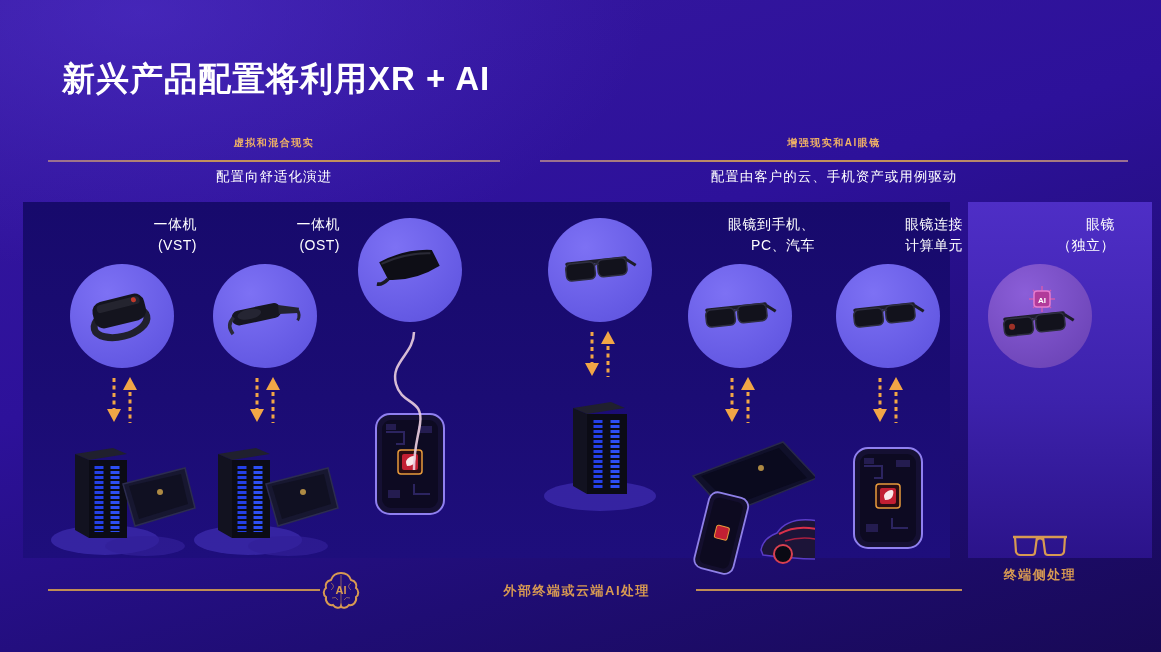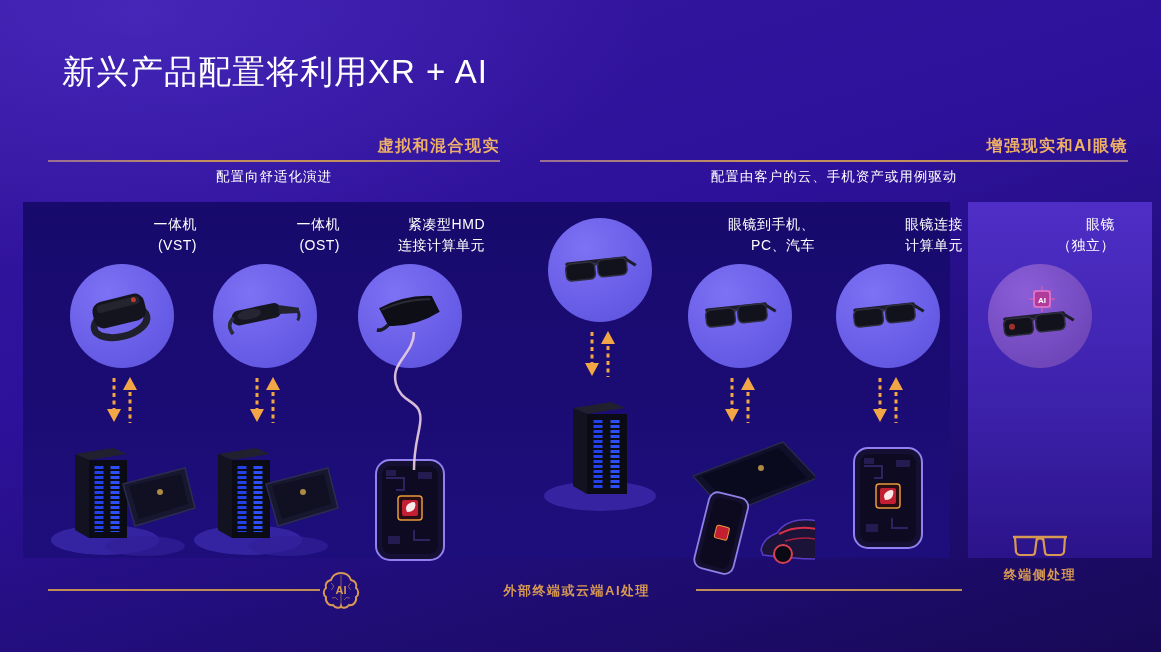"新兴产品配置将利用XR + AI" .title { font-weight: normal -> bold; top: 50px -> 57px }
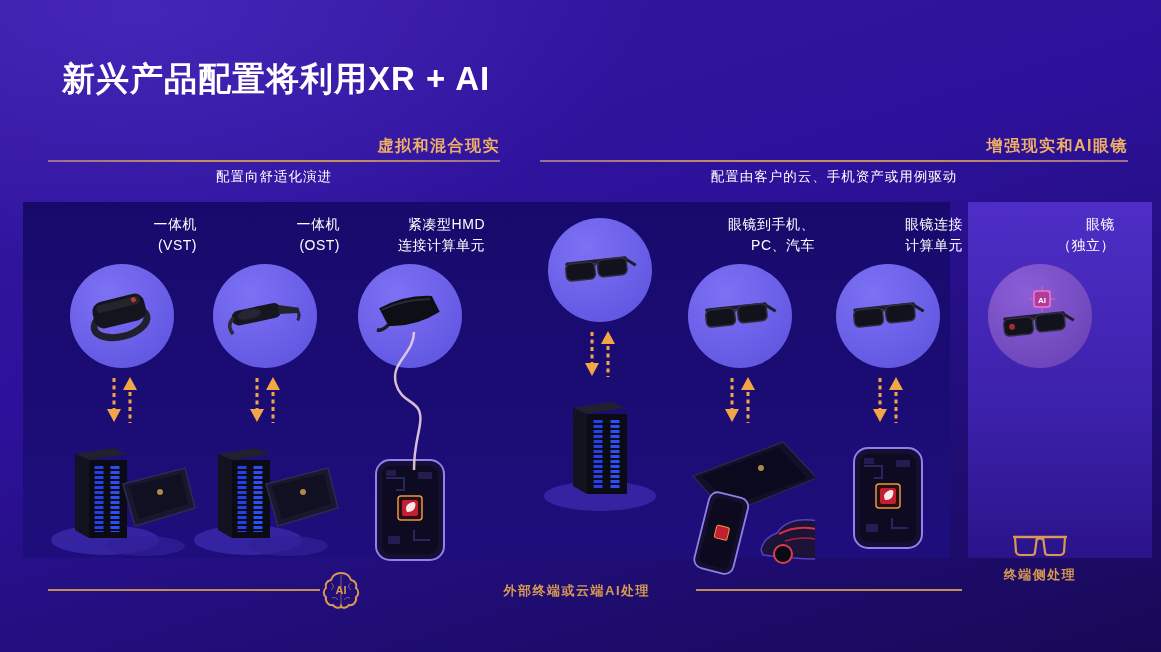"虚拟和混合现实" .section .header { font-size: 16px -> 10px; text-align: right -> none }
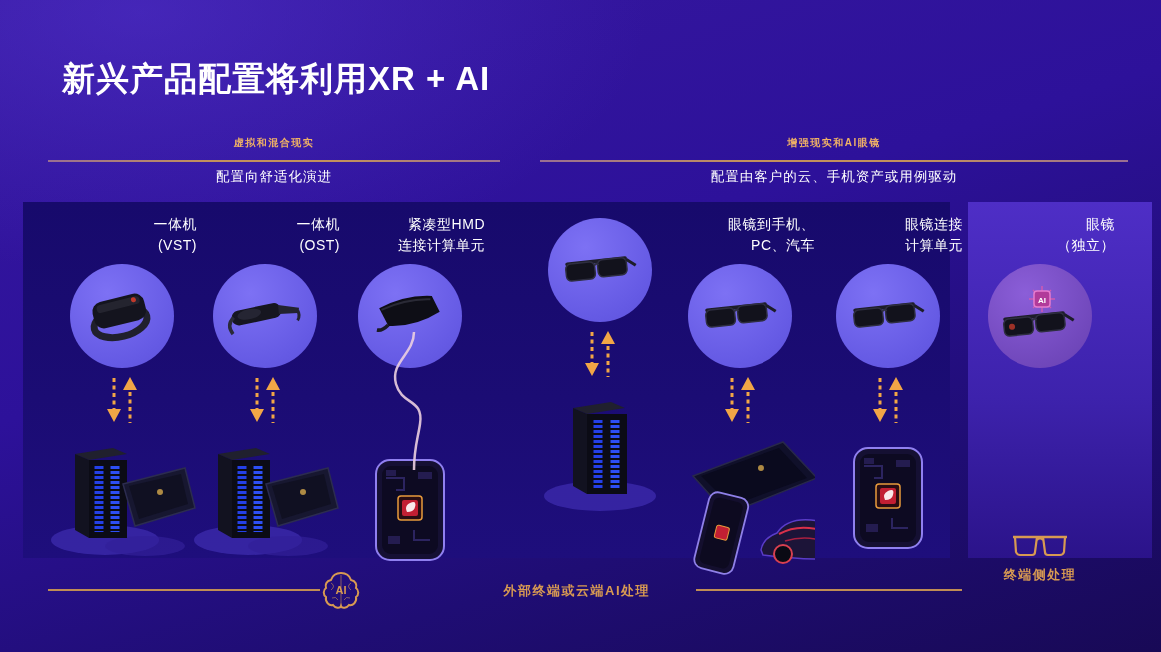"紧凑型HMD" div.col-label { html: <div> <span>紧凑型HMD</span><br> <span>连接计算单元</span> </div> -> none }
